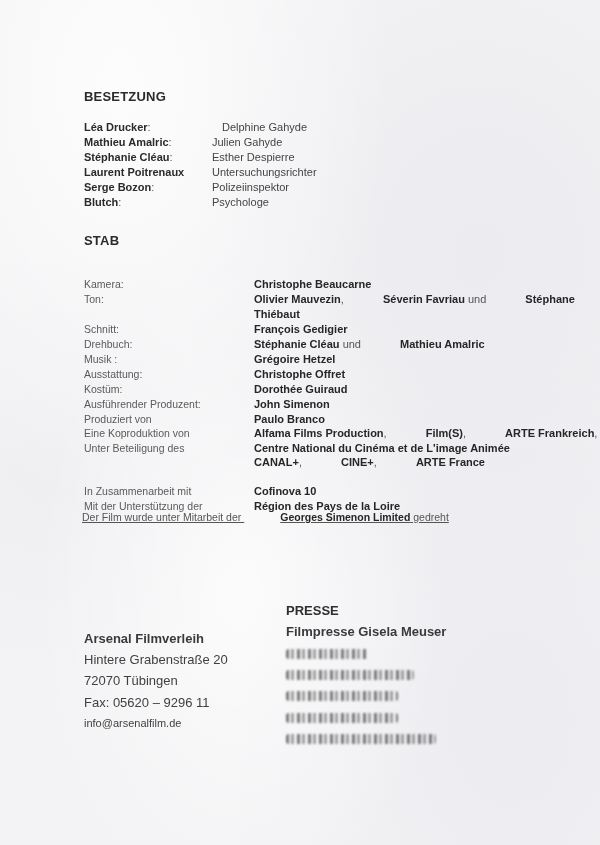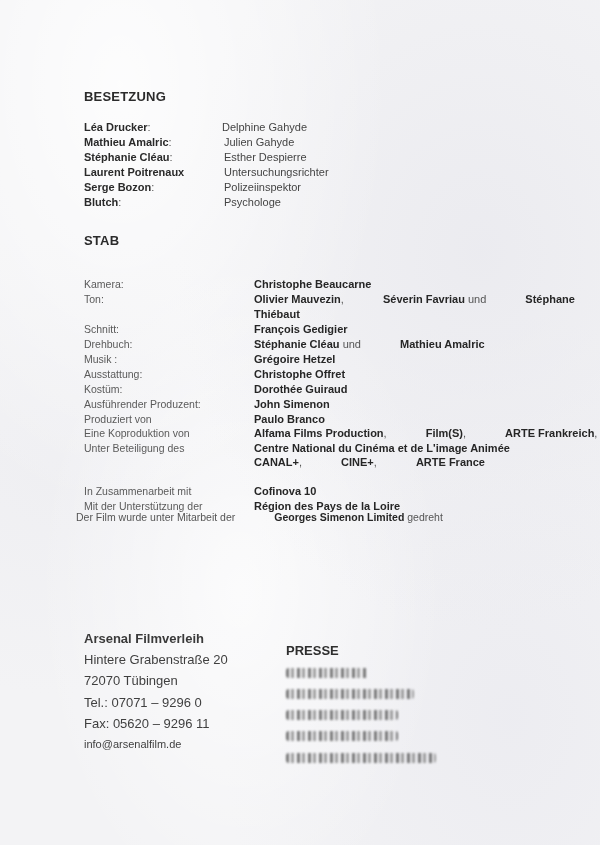"Julien Gahyde" .cast-role { left: 140px -> 128px }
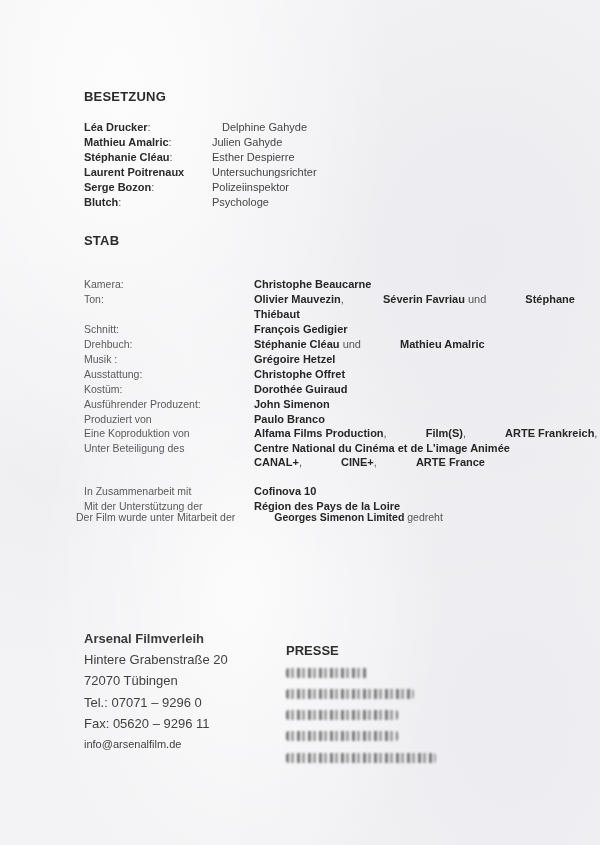"Der Film wurde unter Mitarbeit" .footer-note { left: 76px -> 82px; text-decoration: none -> underline }
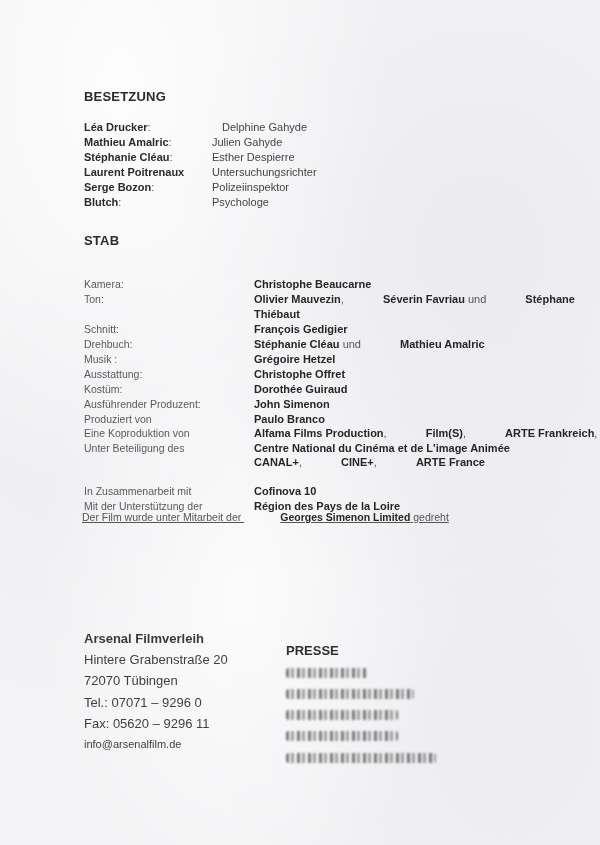"PRESSE" div.contact { top: 640px -> 600px }
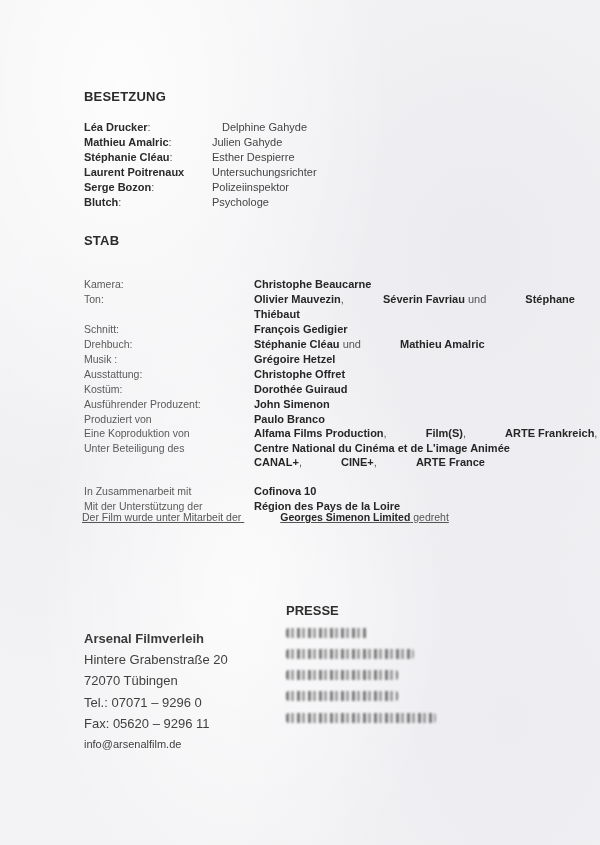"Filmpresse Gisela Meuser" div.org { html: none -> <div>Filmpresse Gisela Meuser</div> }
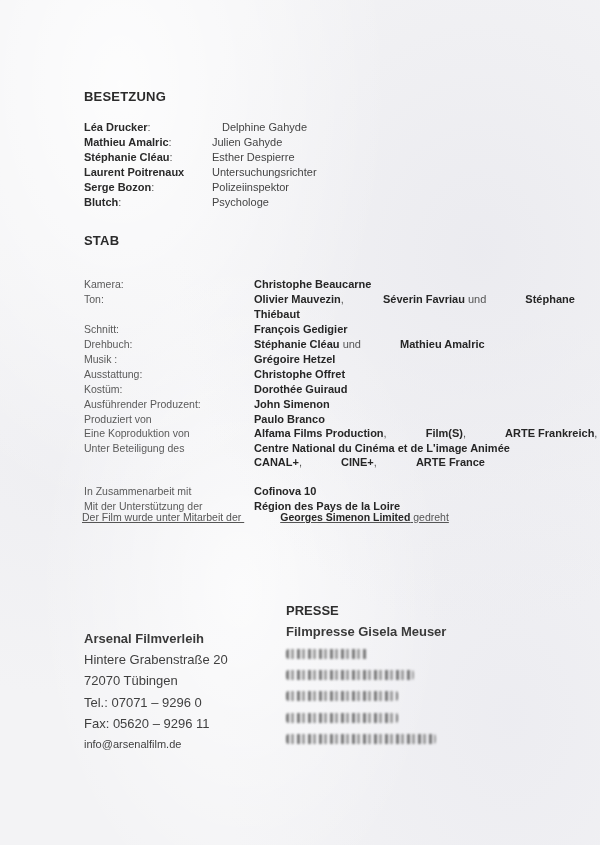"Tel.: 07071 – 9296 0" div { html: <div>Tel.: 07071 – 9296 0</div> -> none }
